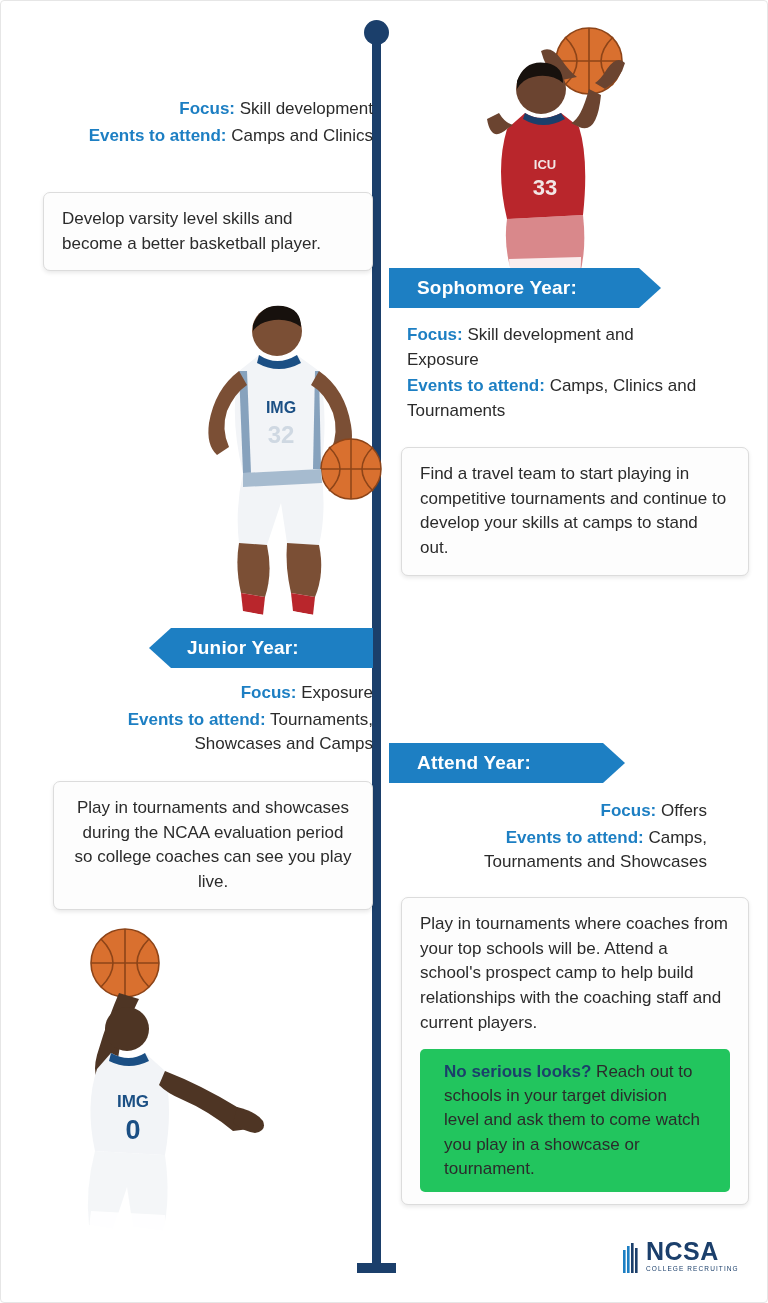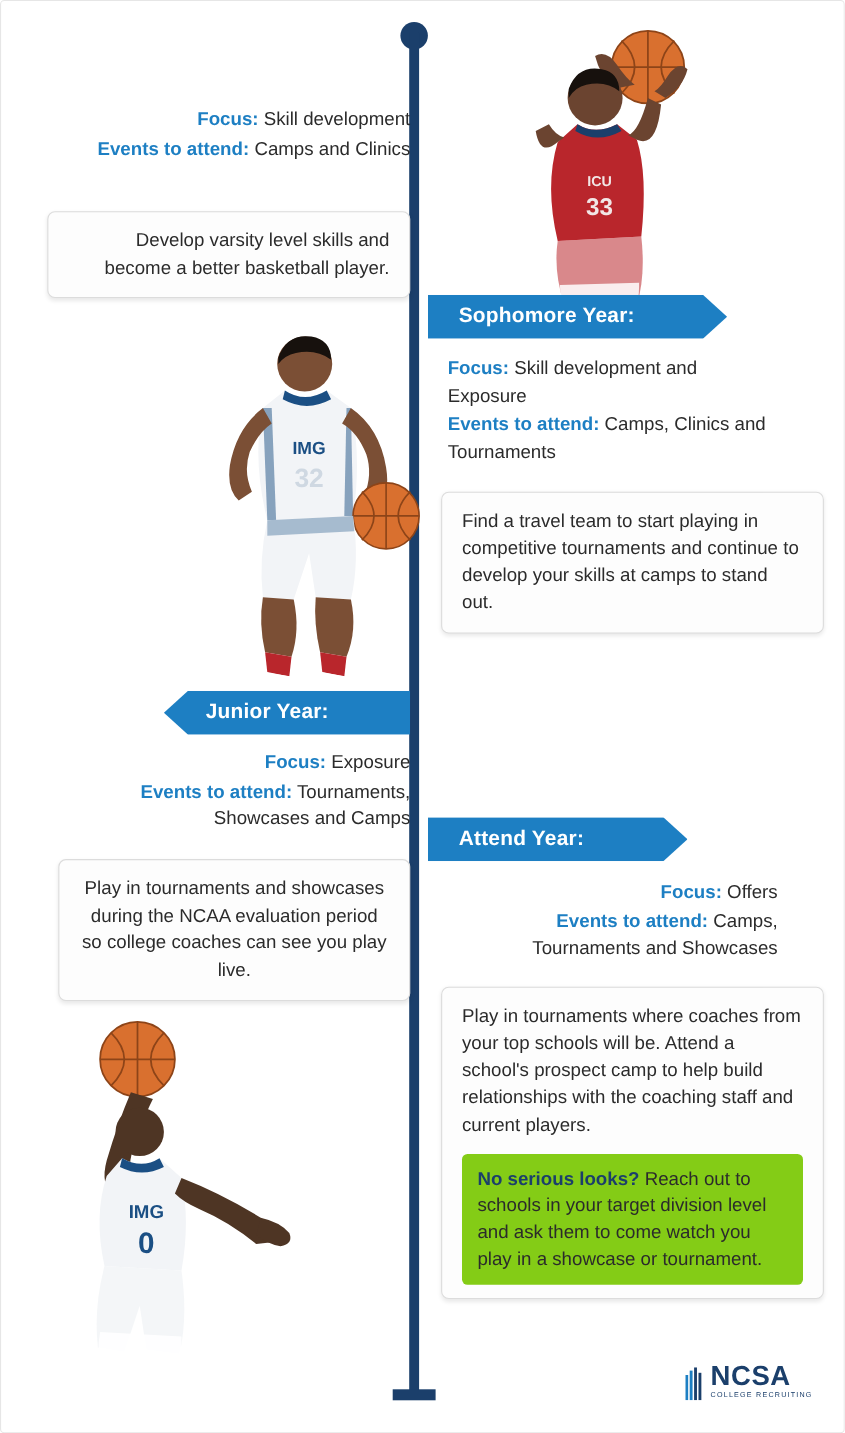"Develop varsity level skills and" div.card { text-align: right -> left }
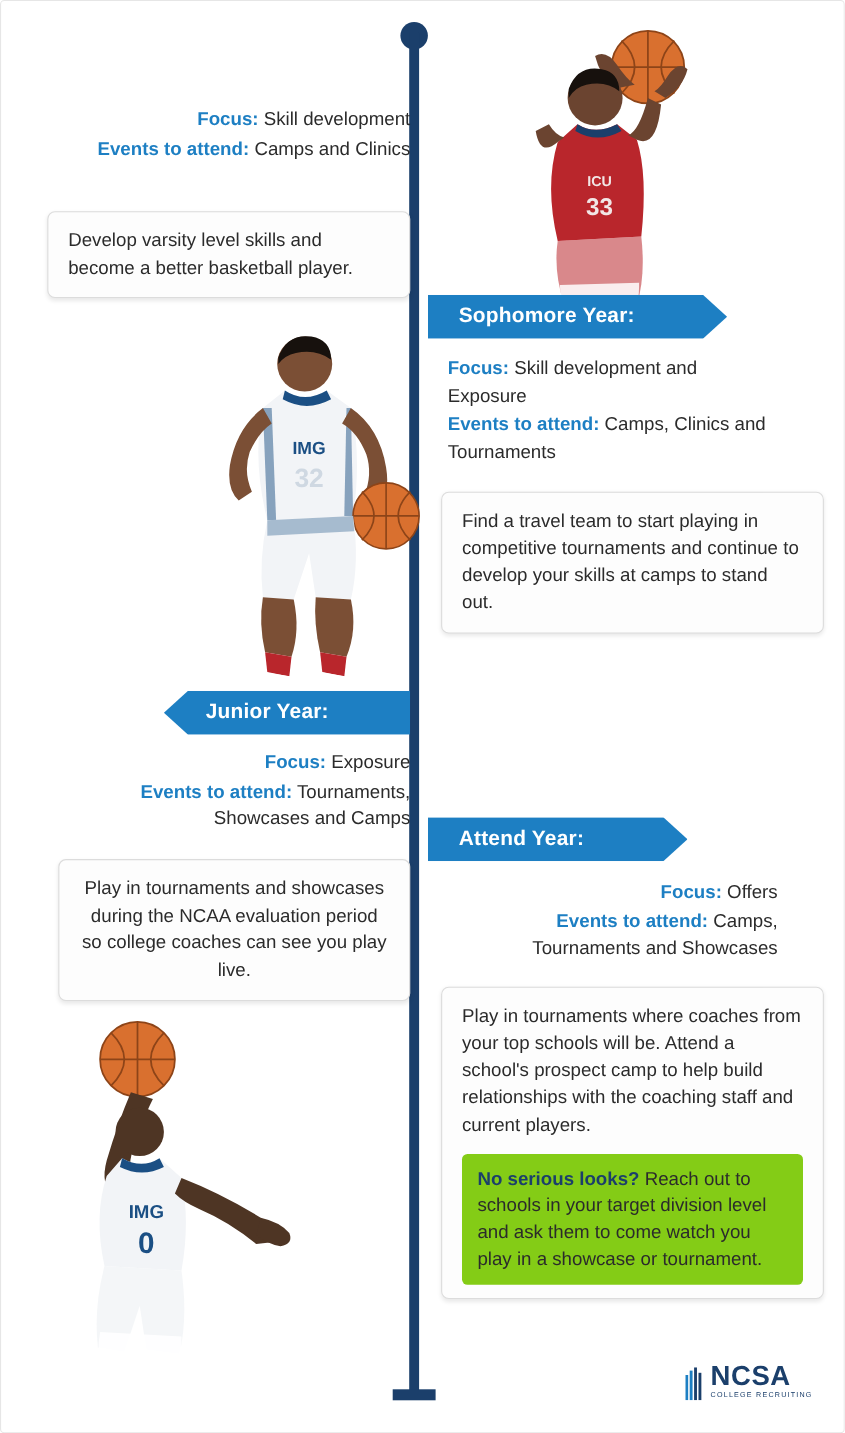"No serious looks? Reach out" .note { background: #84cc16 -> #22c55e; padding: 11px 14px -> 11px 24px }
